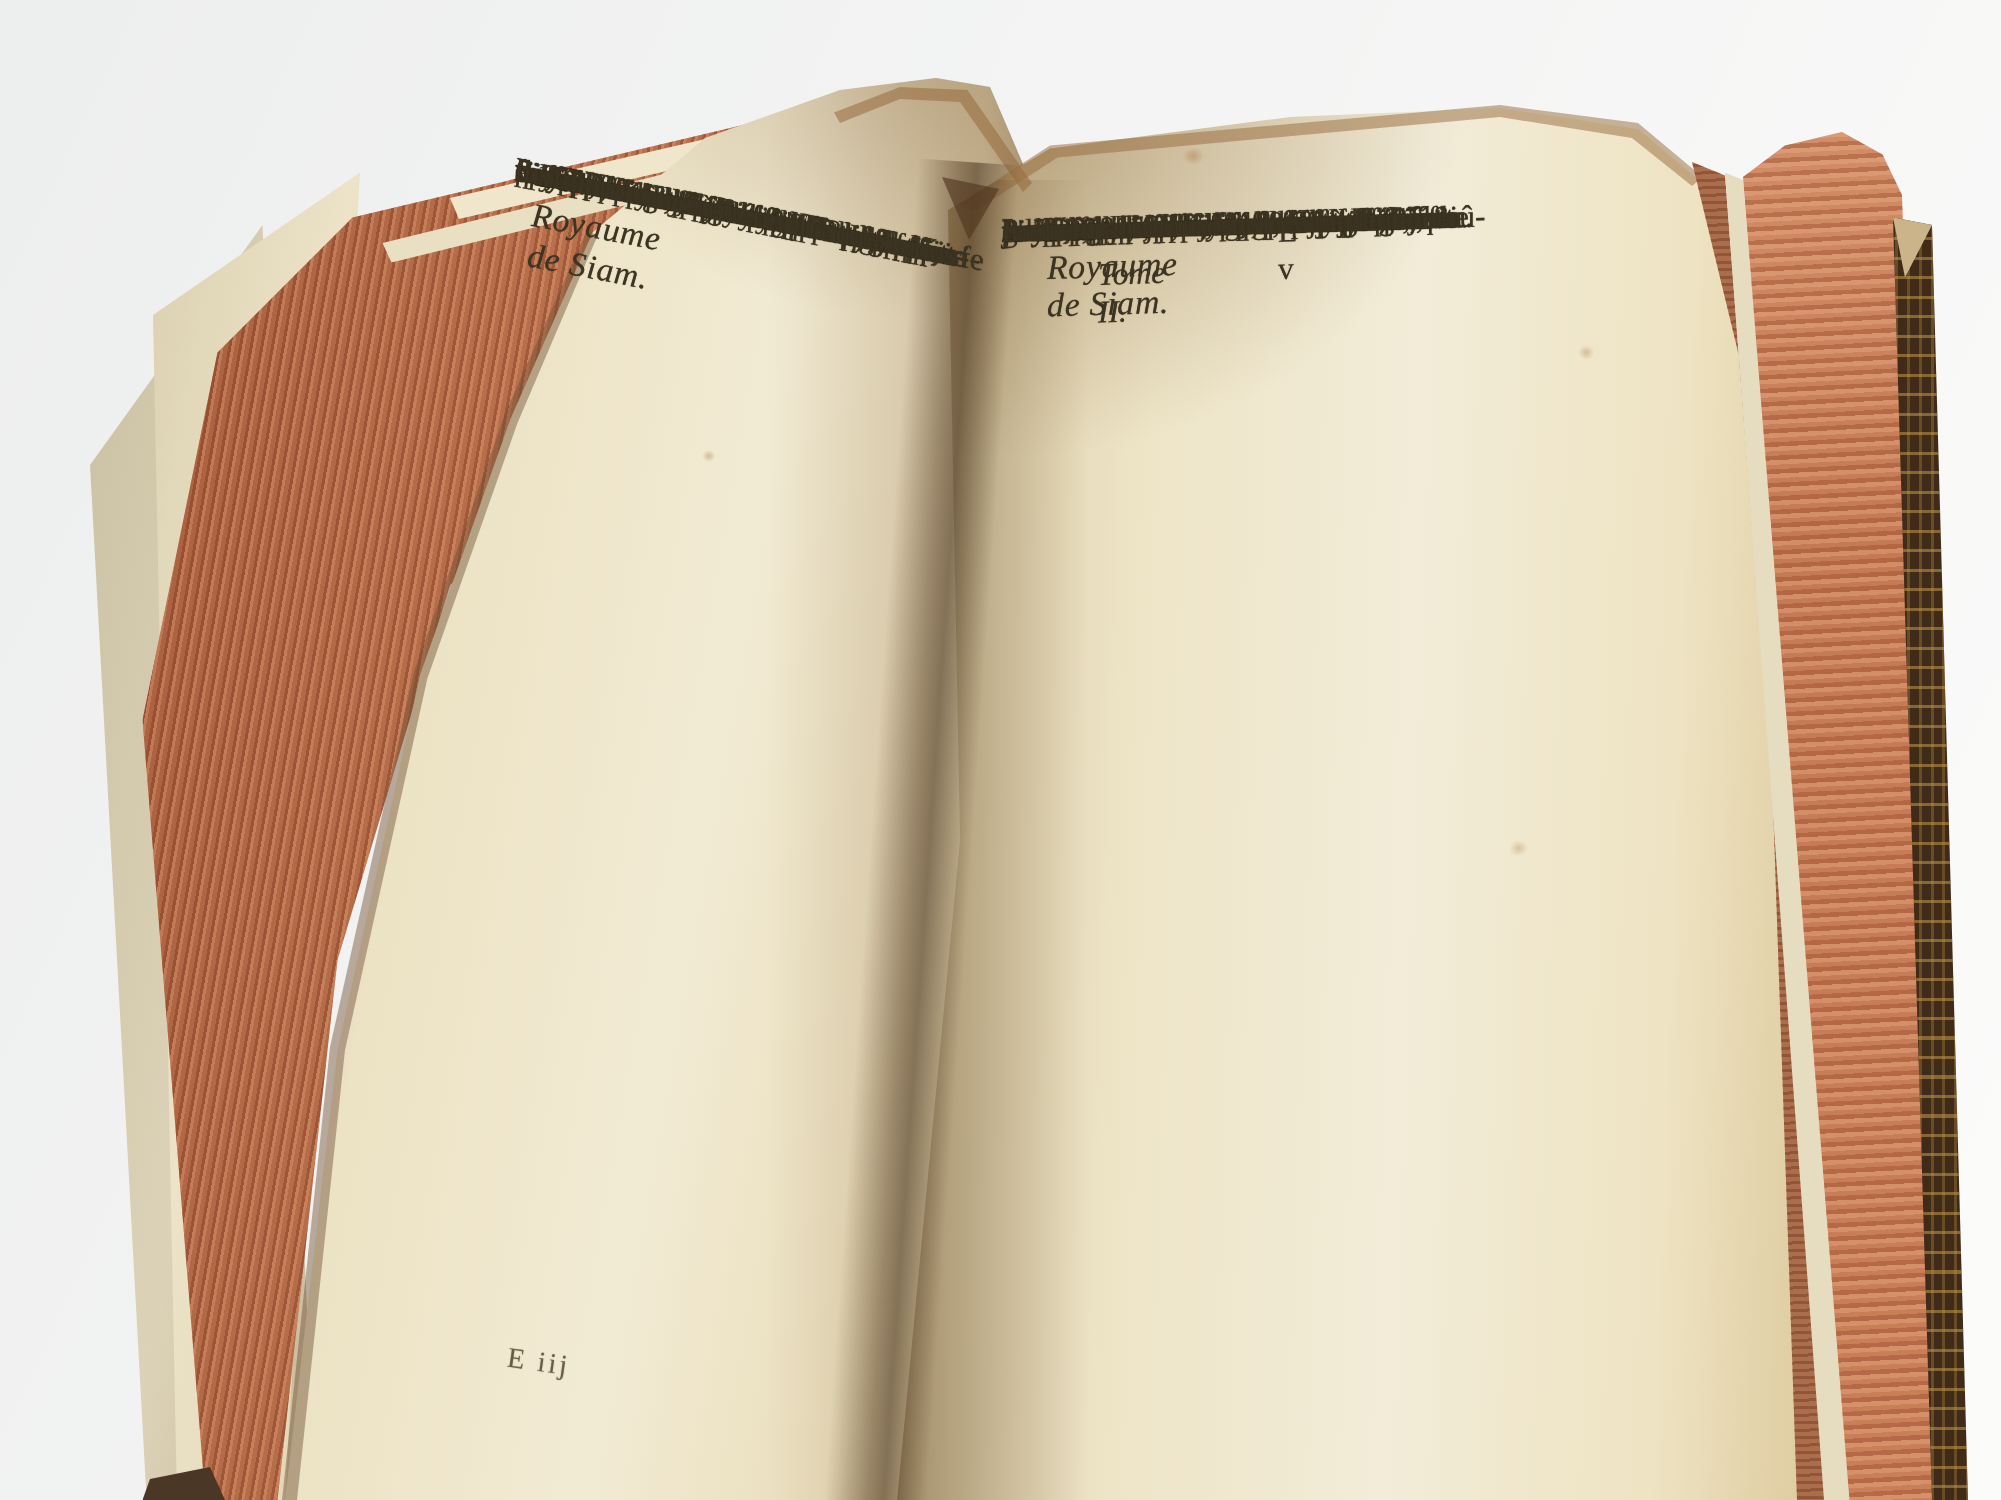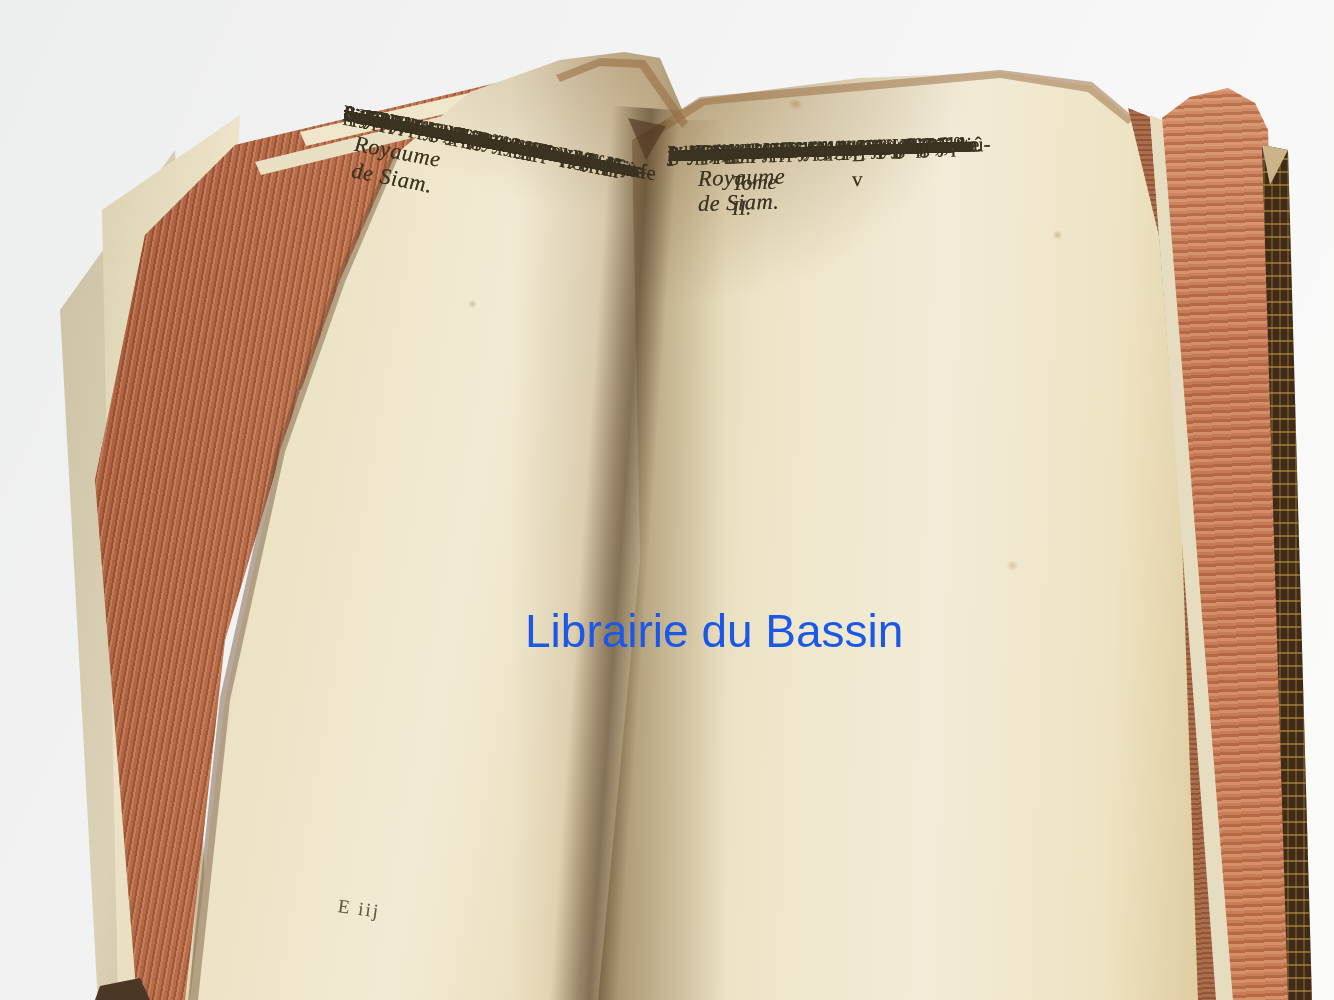"Librairie du Bassin" div.watermark { html: <div>Librairie du Bassin</div> -> none }
